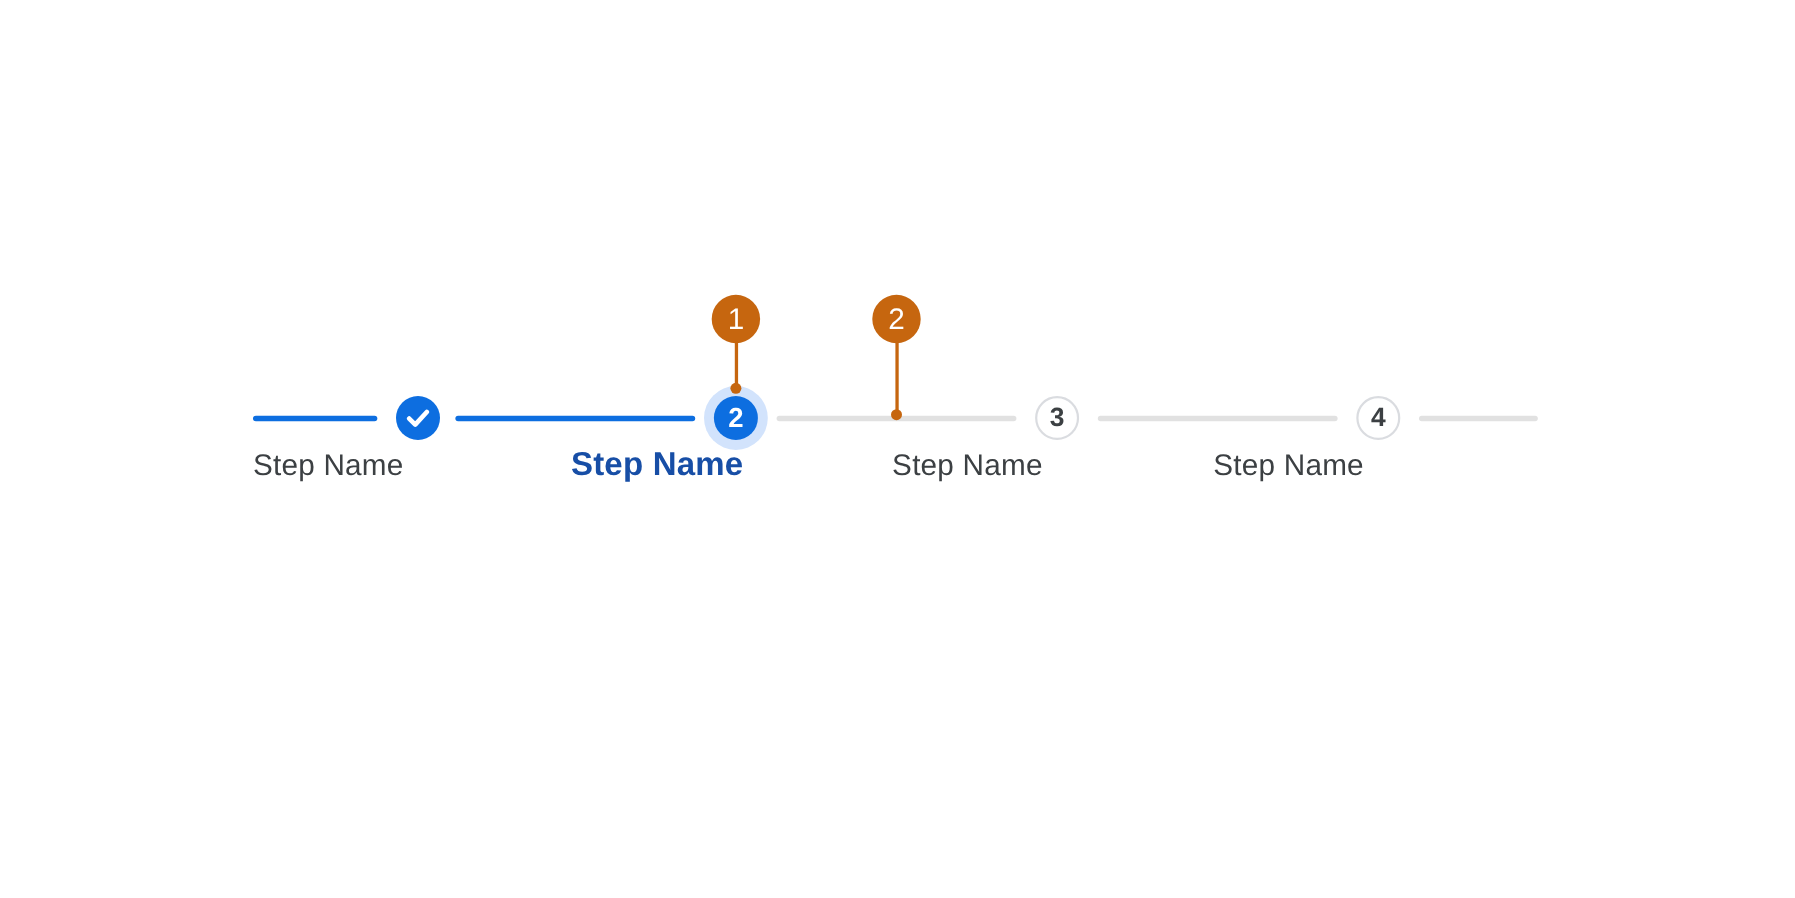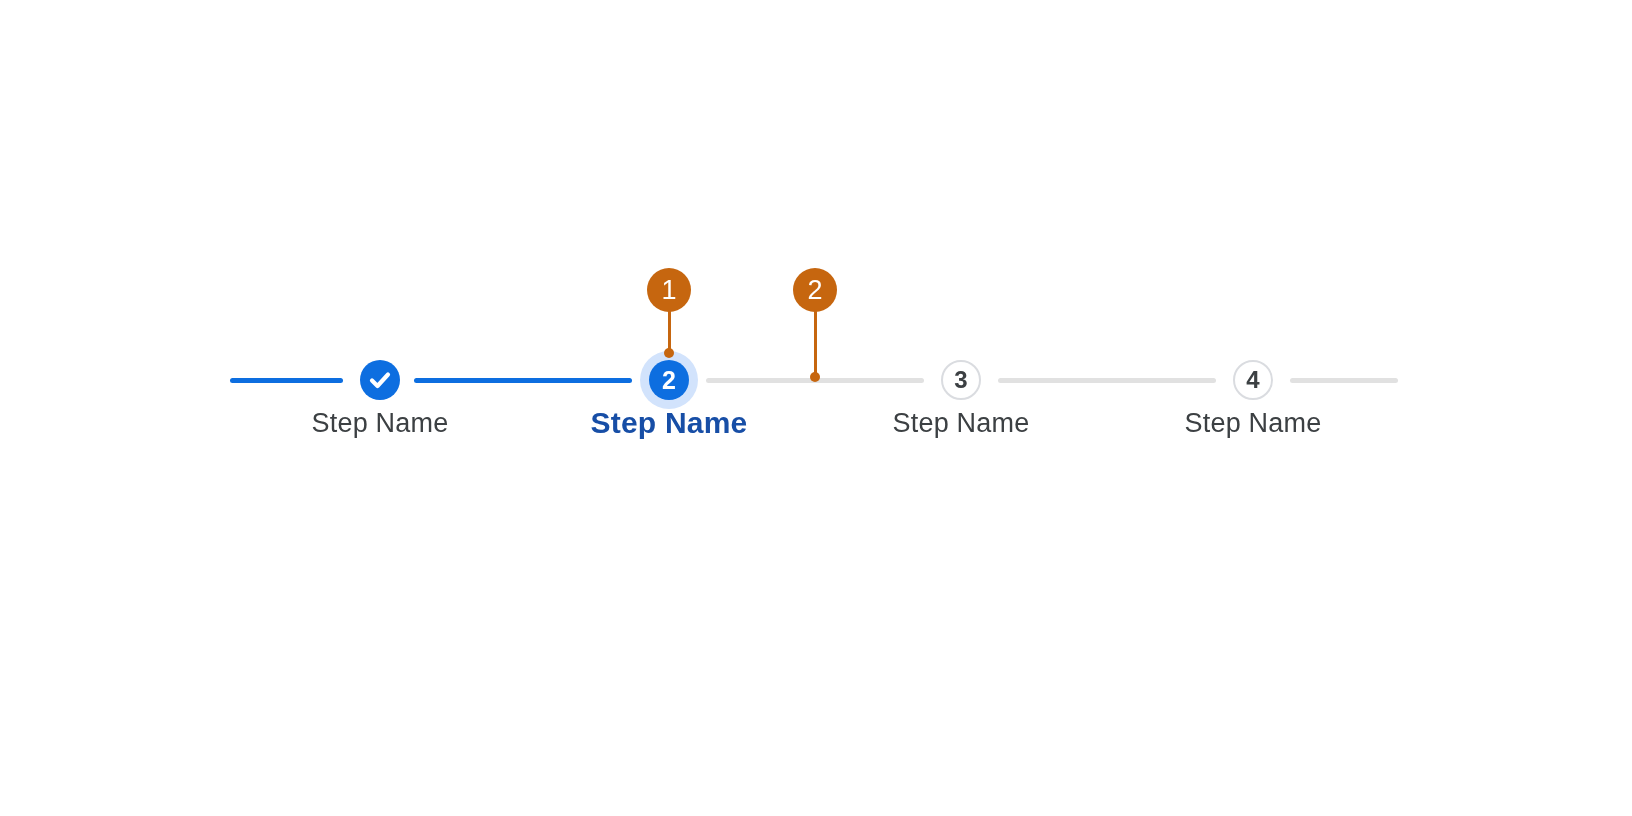"Step Name" .step-label { text-align: center -> none }
